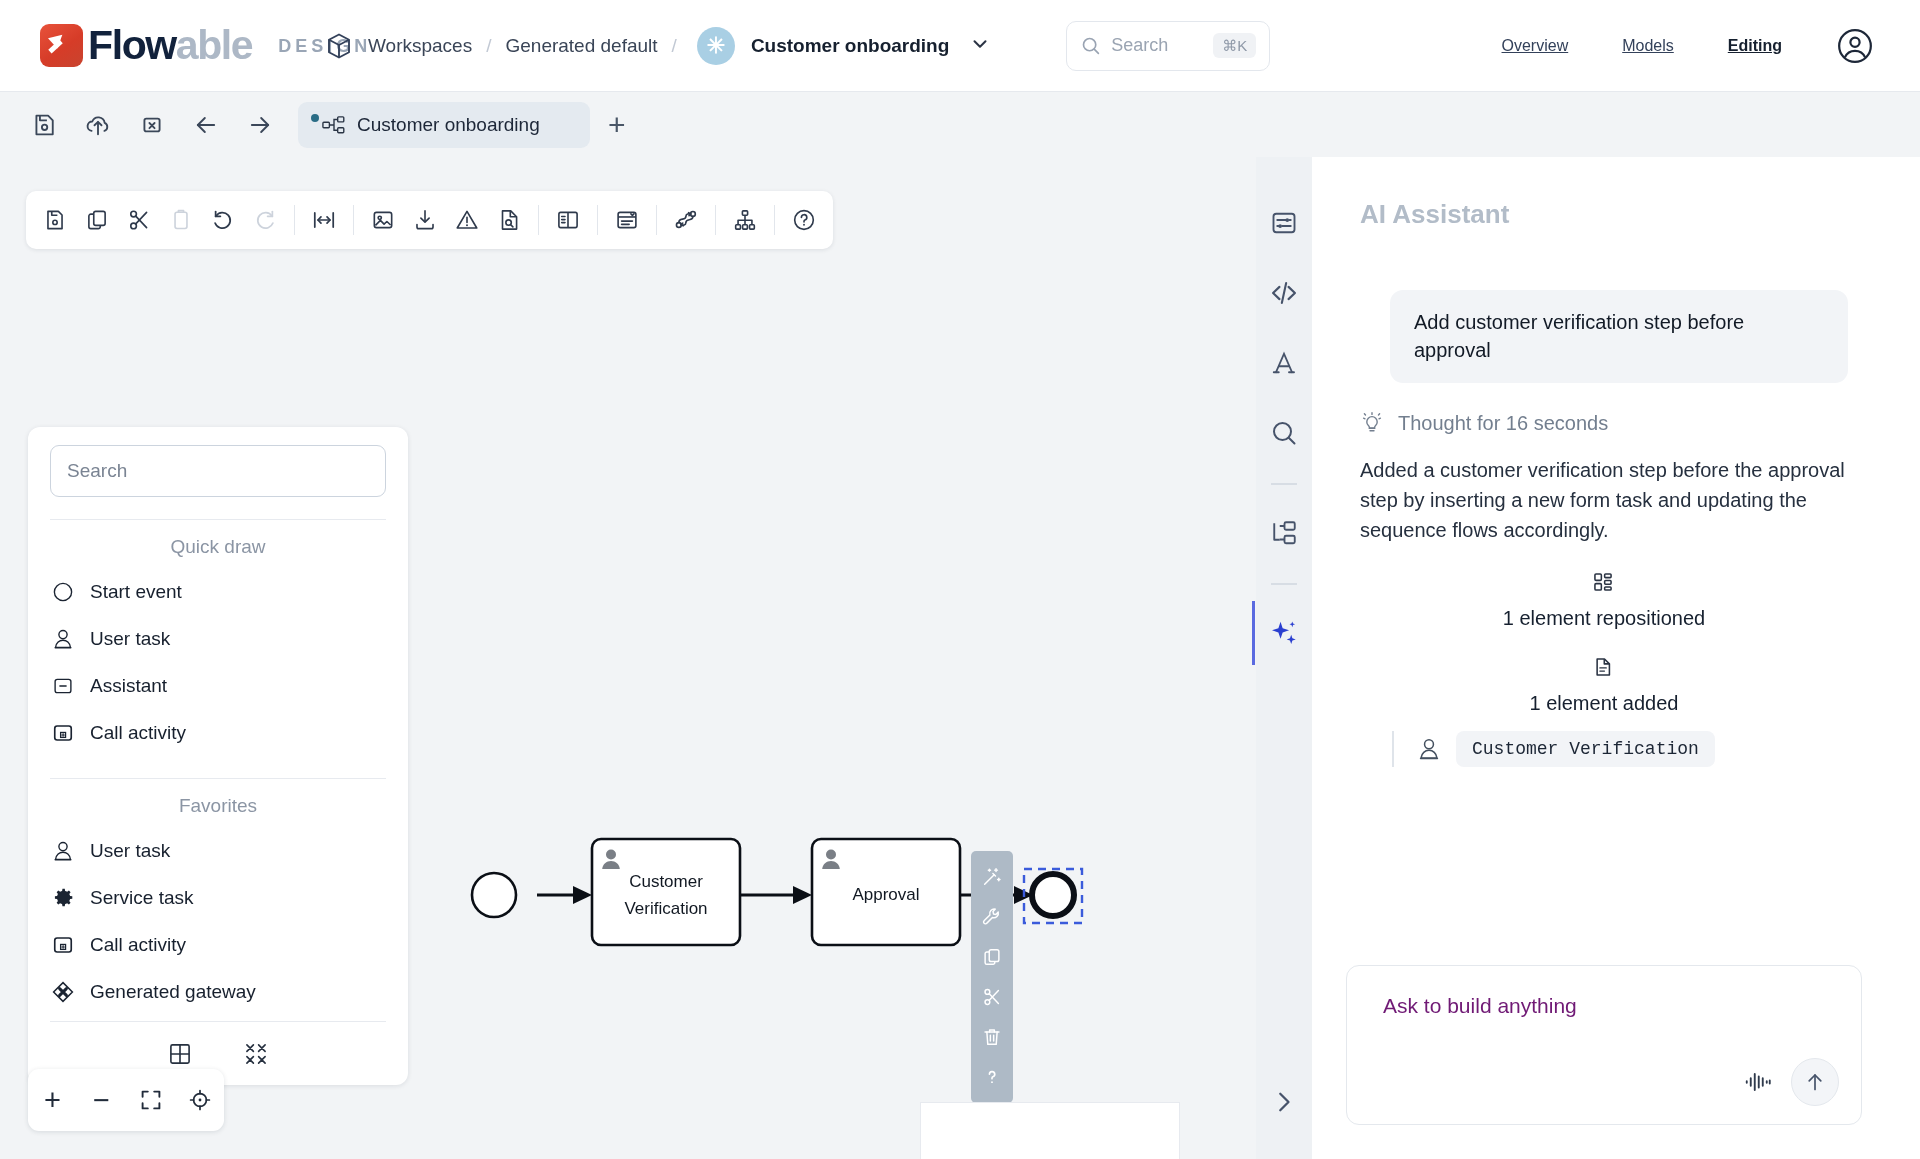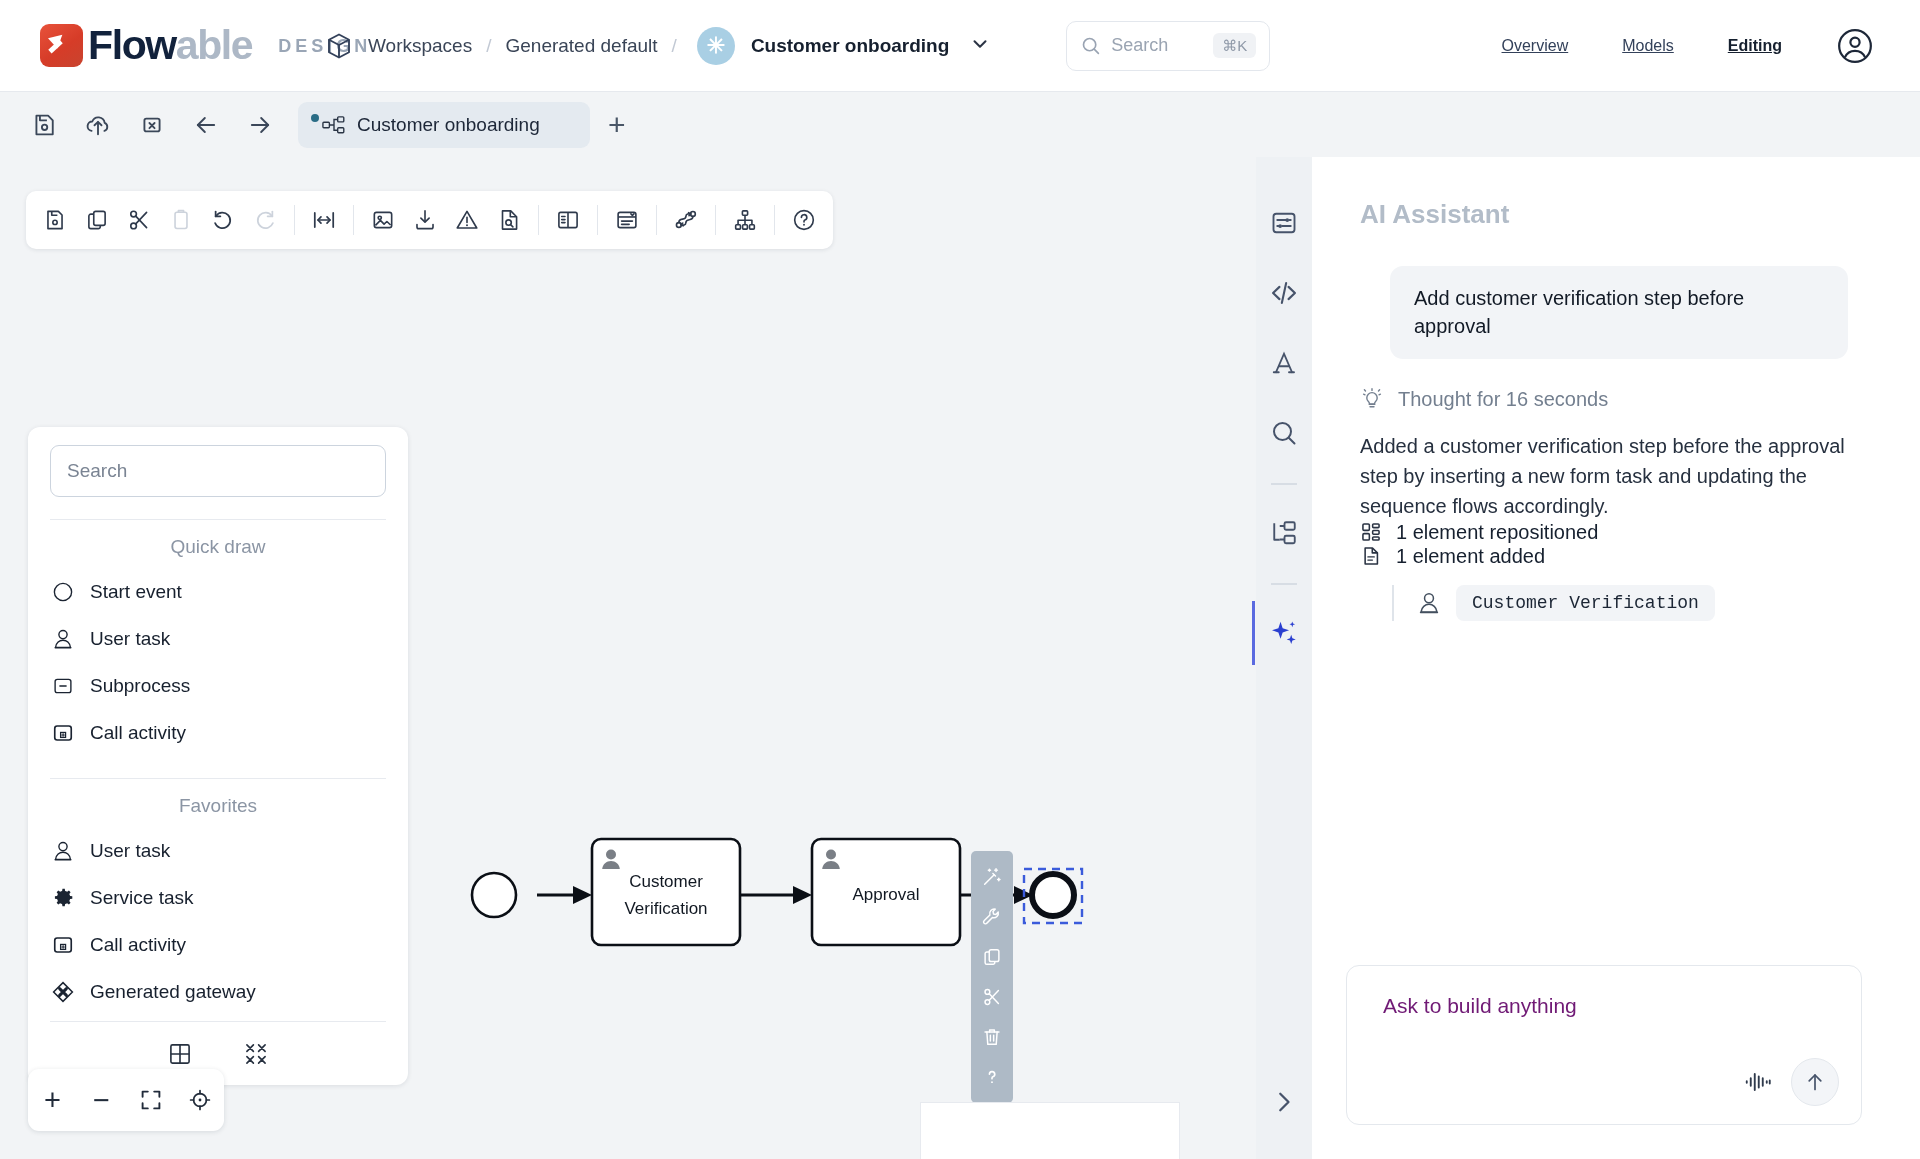"AI Assistant" #ai-panel { gap: none -> 24px }
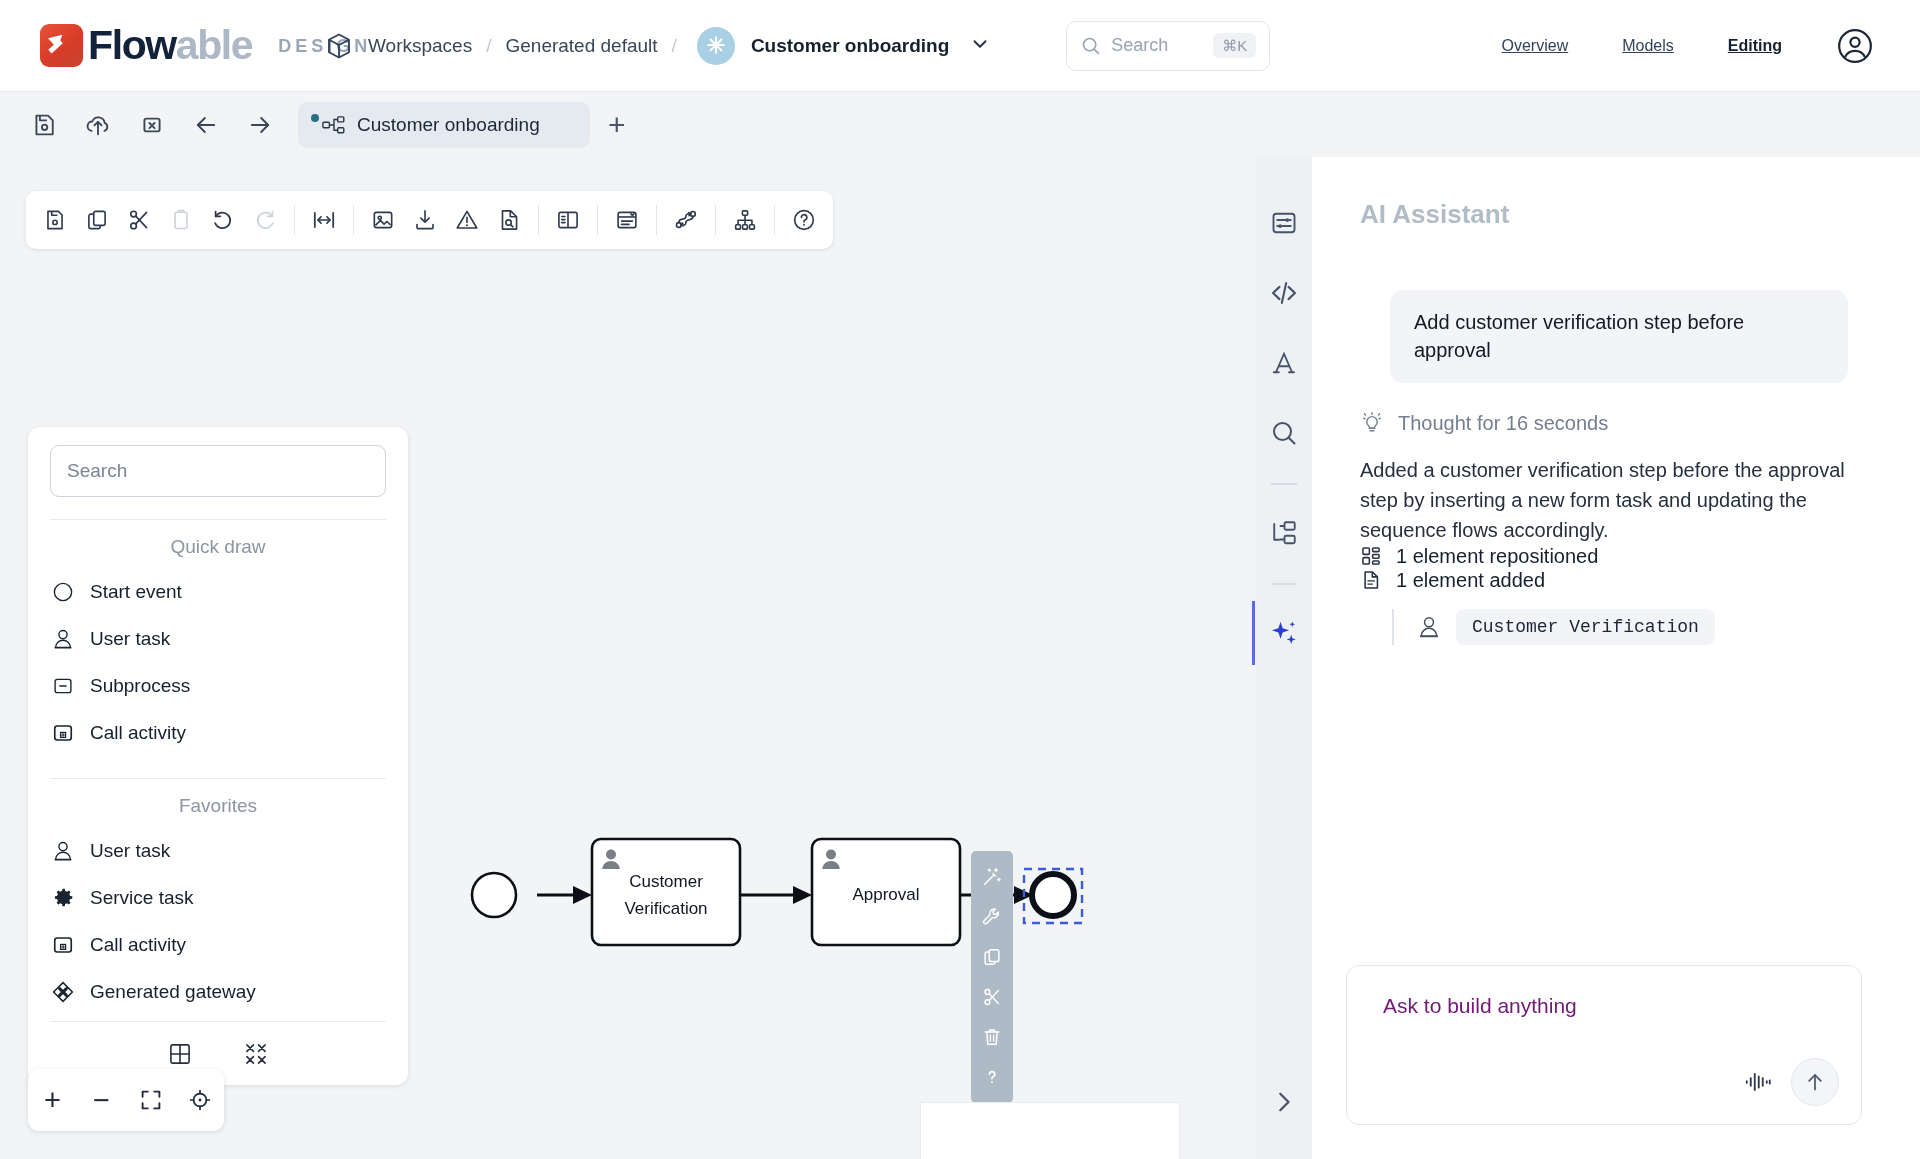"1 element repositioned" .change-row { flex-direction: none -> column; margin-top: none -> 26px }
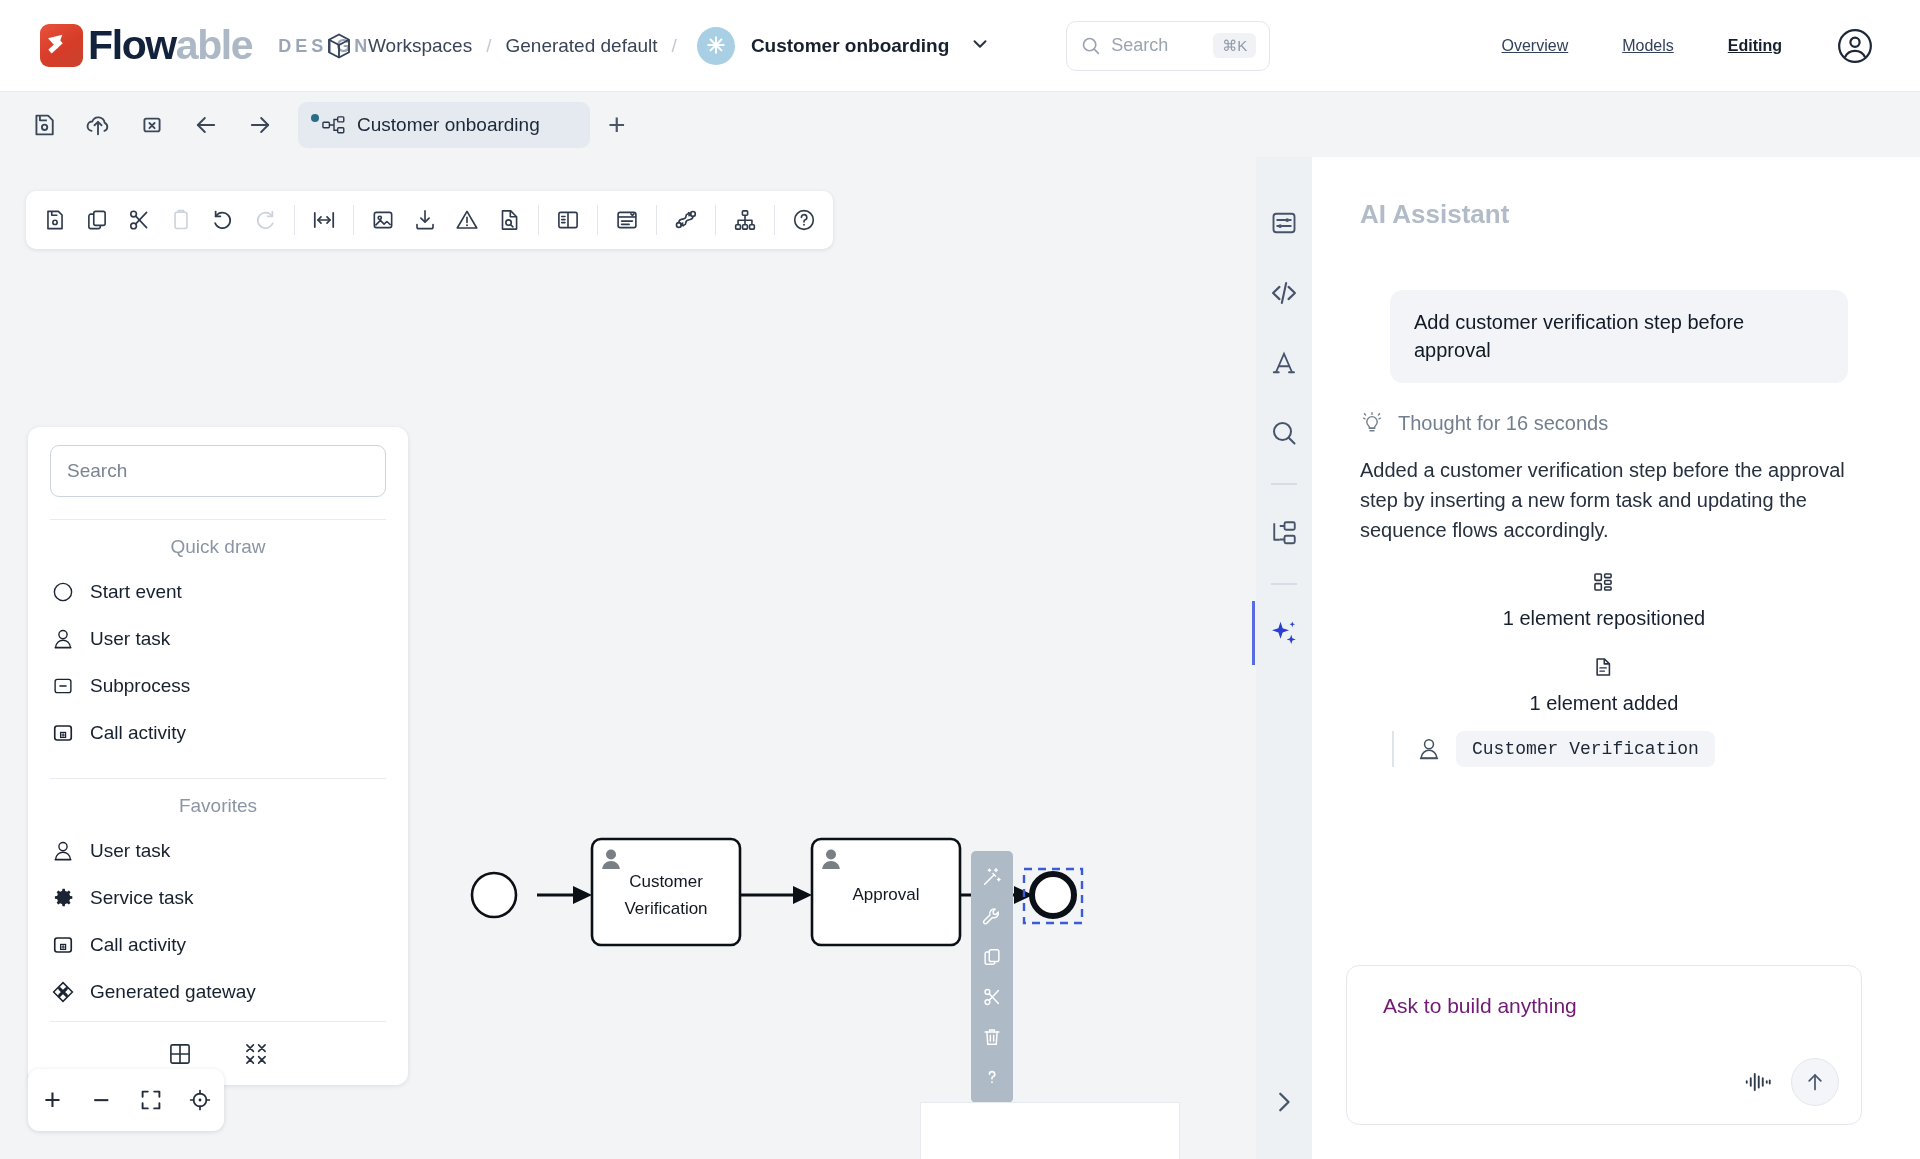"Subprocess" span { text: Subprocess -> Assistant }
